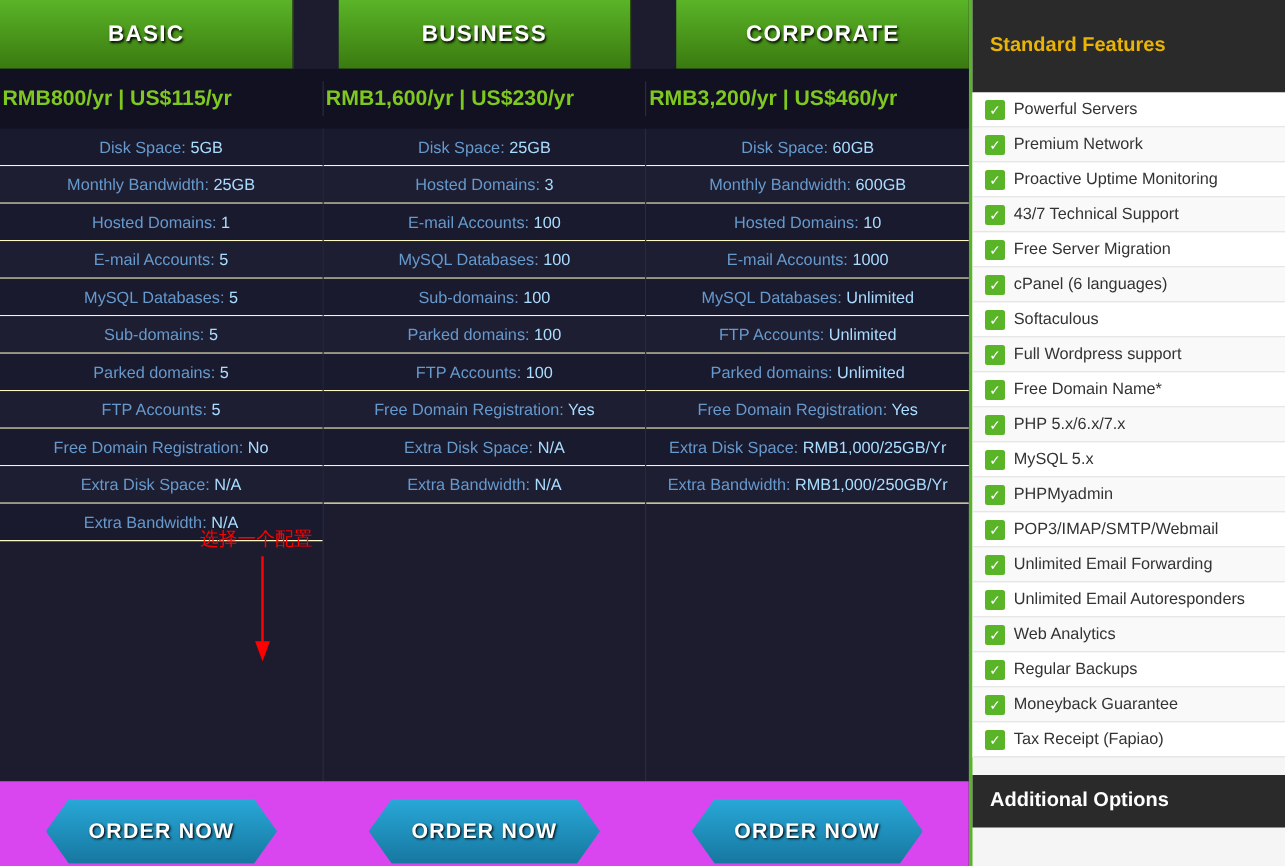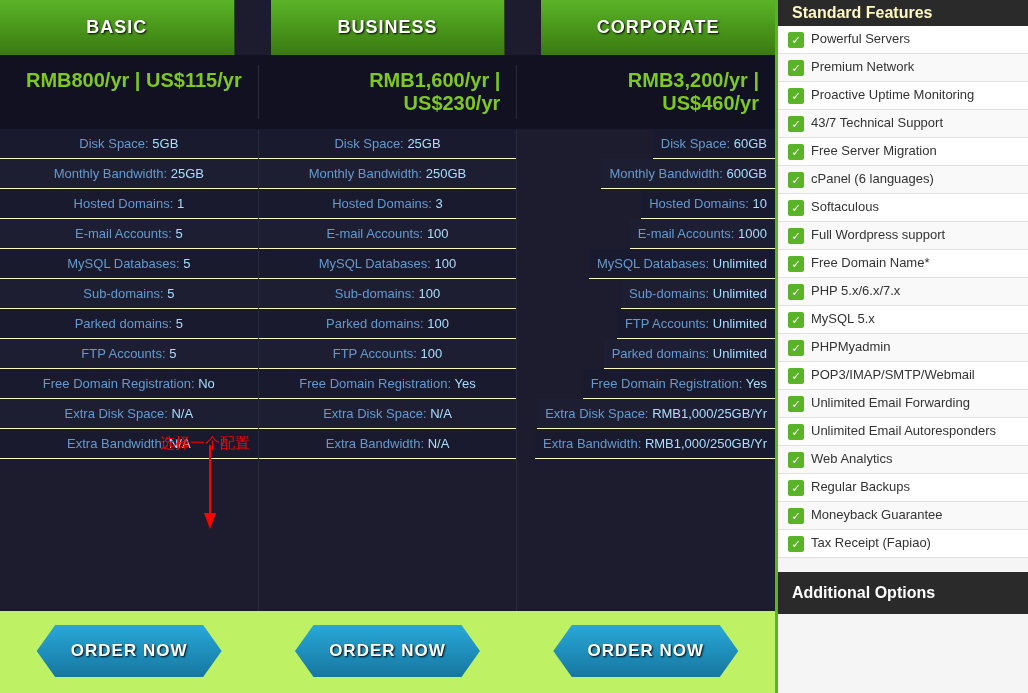"Standard Features" .features-header { color: #fef9c3 -> #eab308; padding: 4px 14px -> 28px 14px }
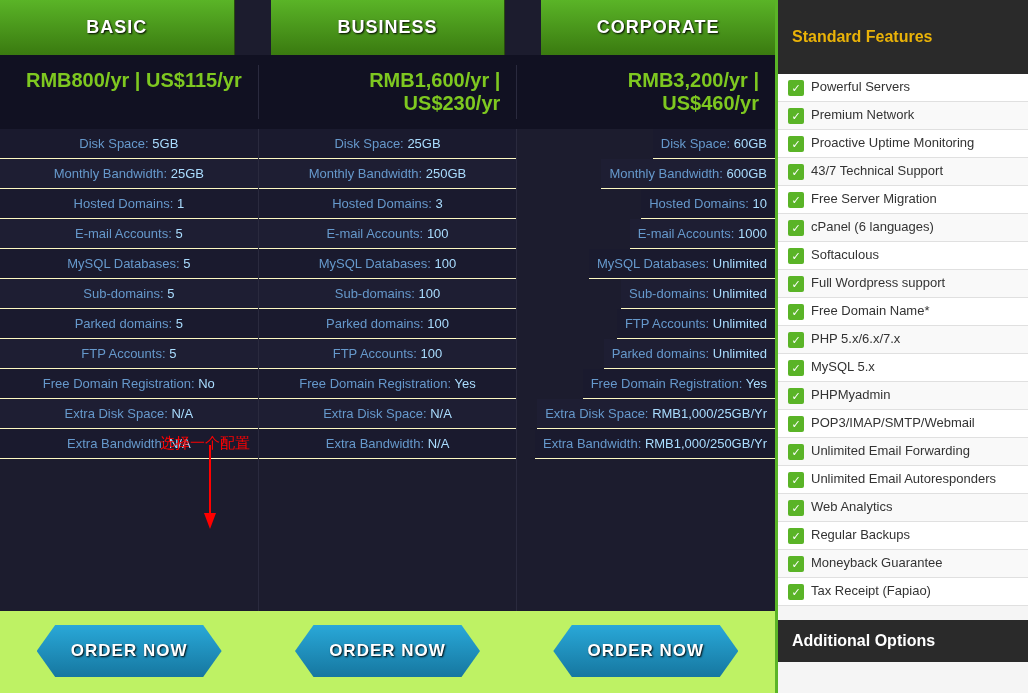"RMB800/yr | US$115/yr" .plan-price-cell { font-size: 20px -> 17px; padding: 4px 16px -> 4px 2px; text-align: right -> left }
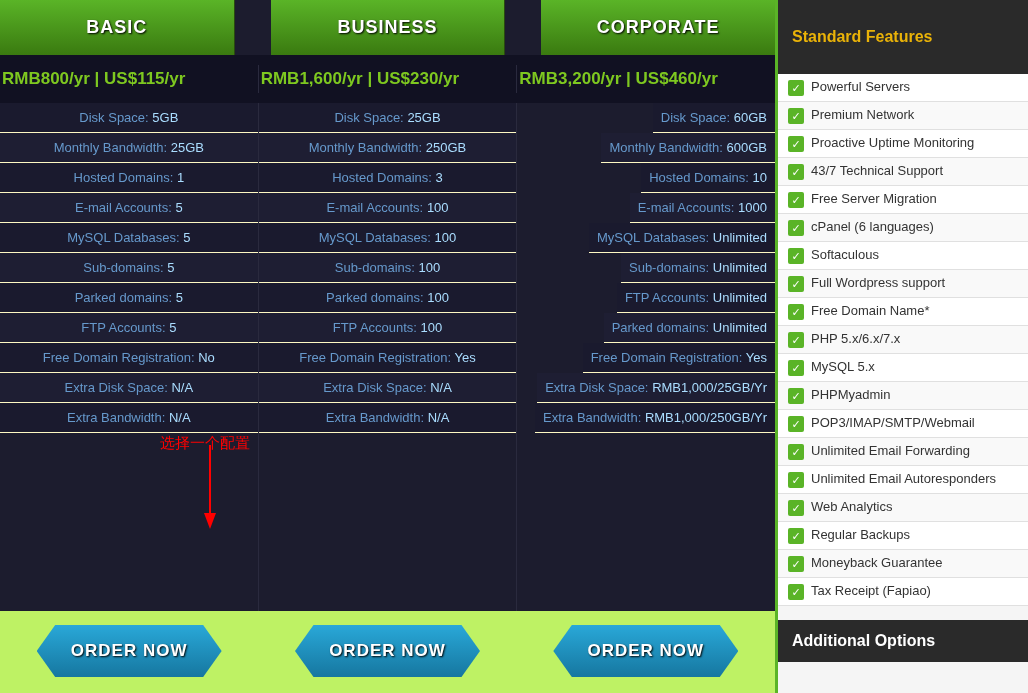"Disk Space: 60GB" .plan-col:last-child { align-items: flex-end -> none }
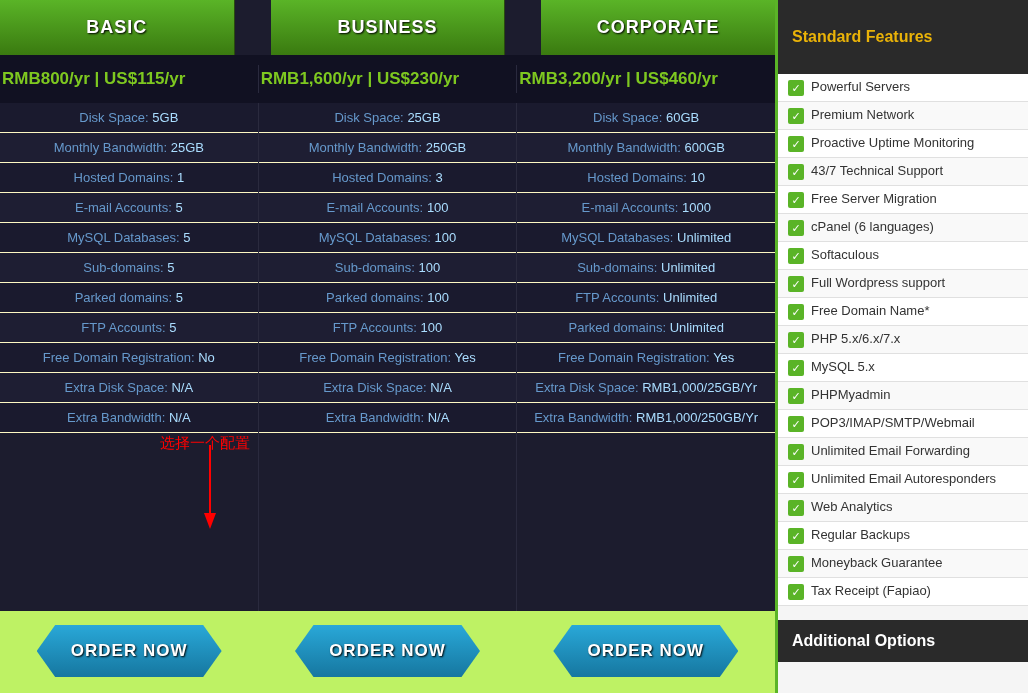"Monthly Bandwidth: 250GB" div.plan-row { html: <div><span>Monthly Bandwidth:</span> <span>250GB</span></div> -> none }
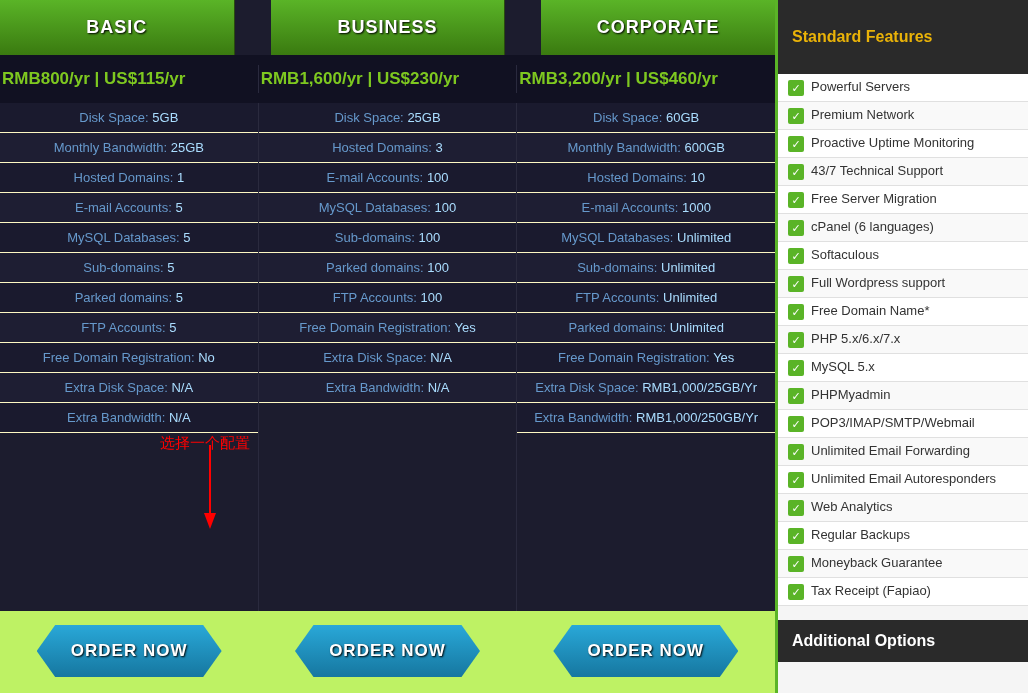"Sub-domains: Unlimited" div.plan-row { html: <div><span>Sub-domains:</span> <span>Unlimited</span></div> -> none }
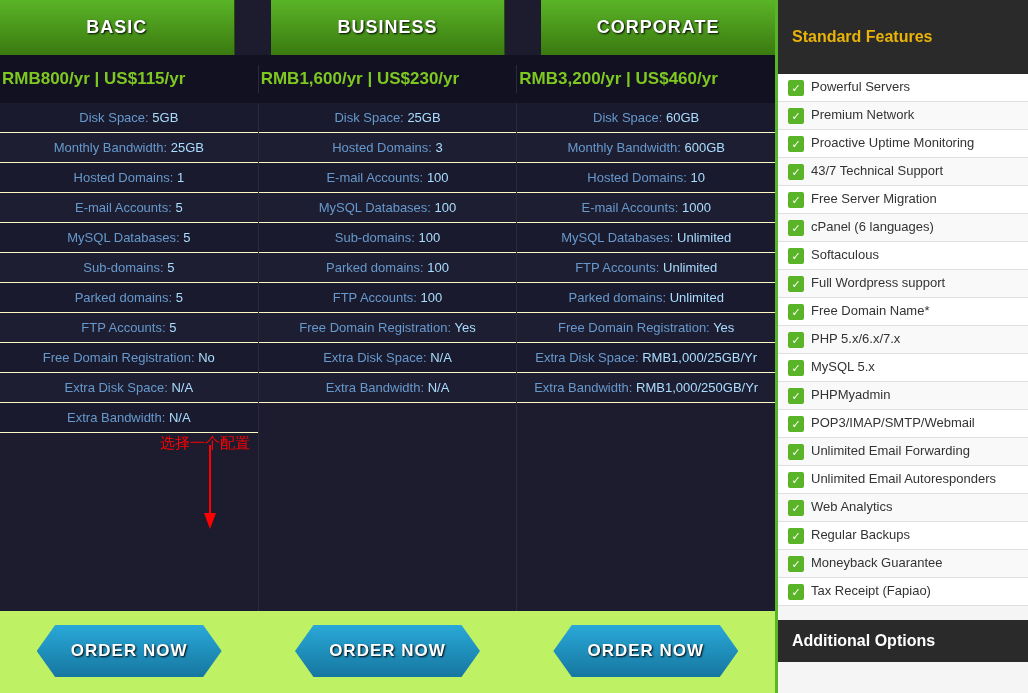"选择一个配置" .chinese-label { top: 434px -> 422px }
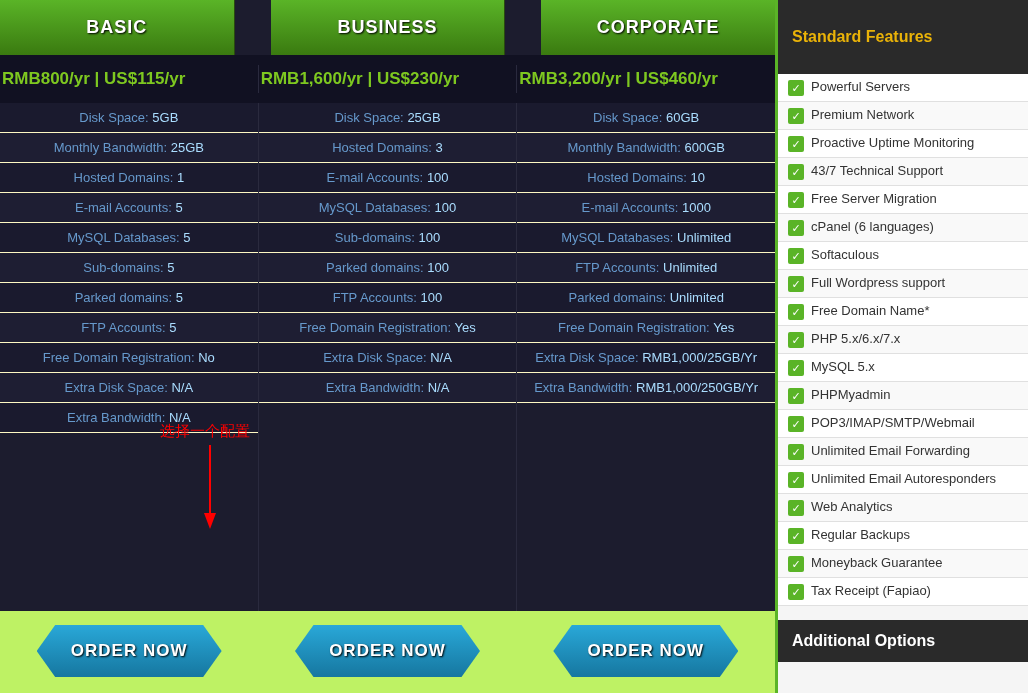"ORDER NOW" .order-row { background: #bef264 -> #d946ef; padding: 14px 0 16px 0 -> 14px 0 2px 0 }
